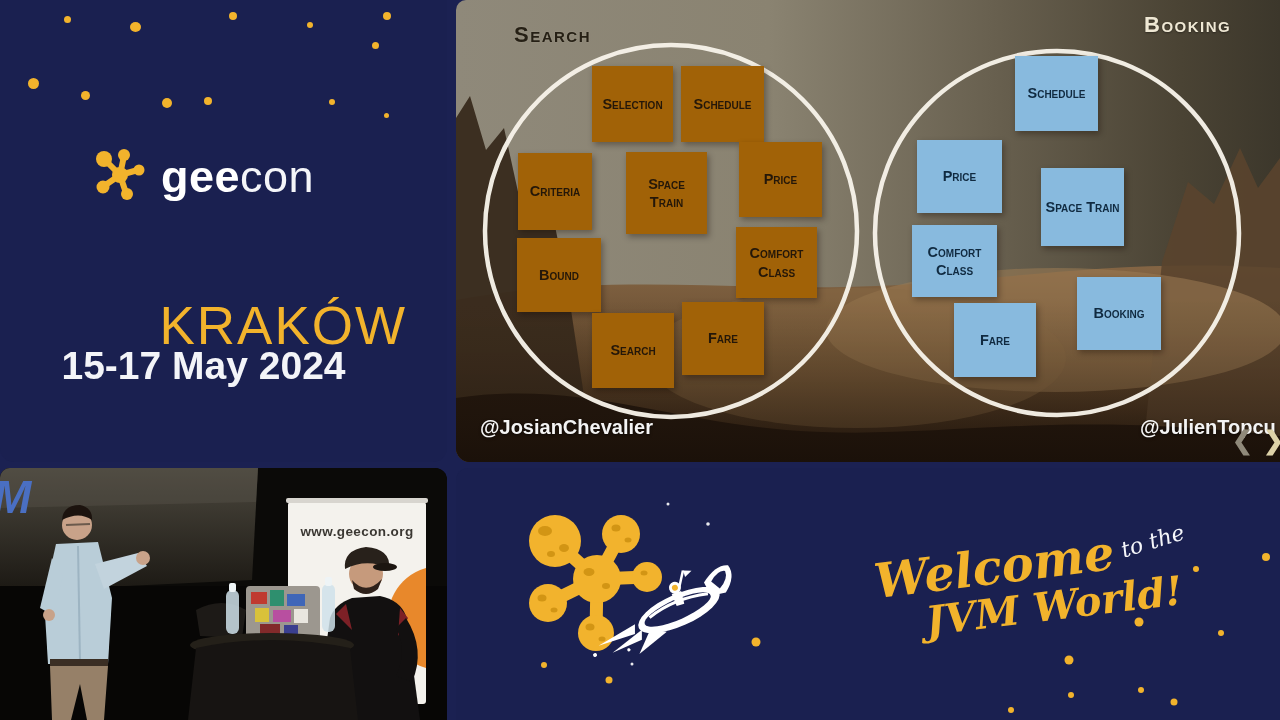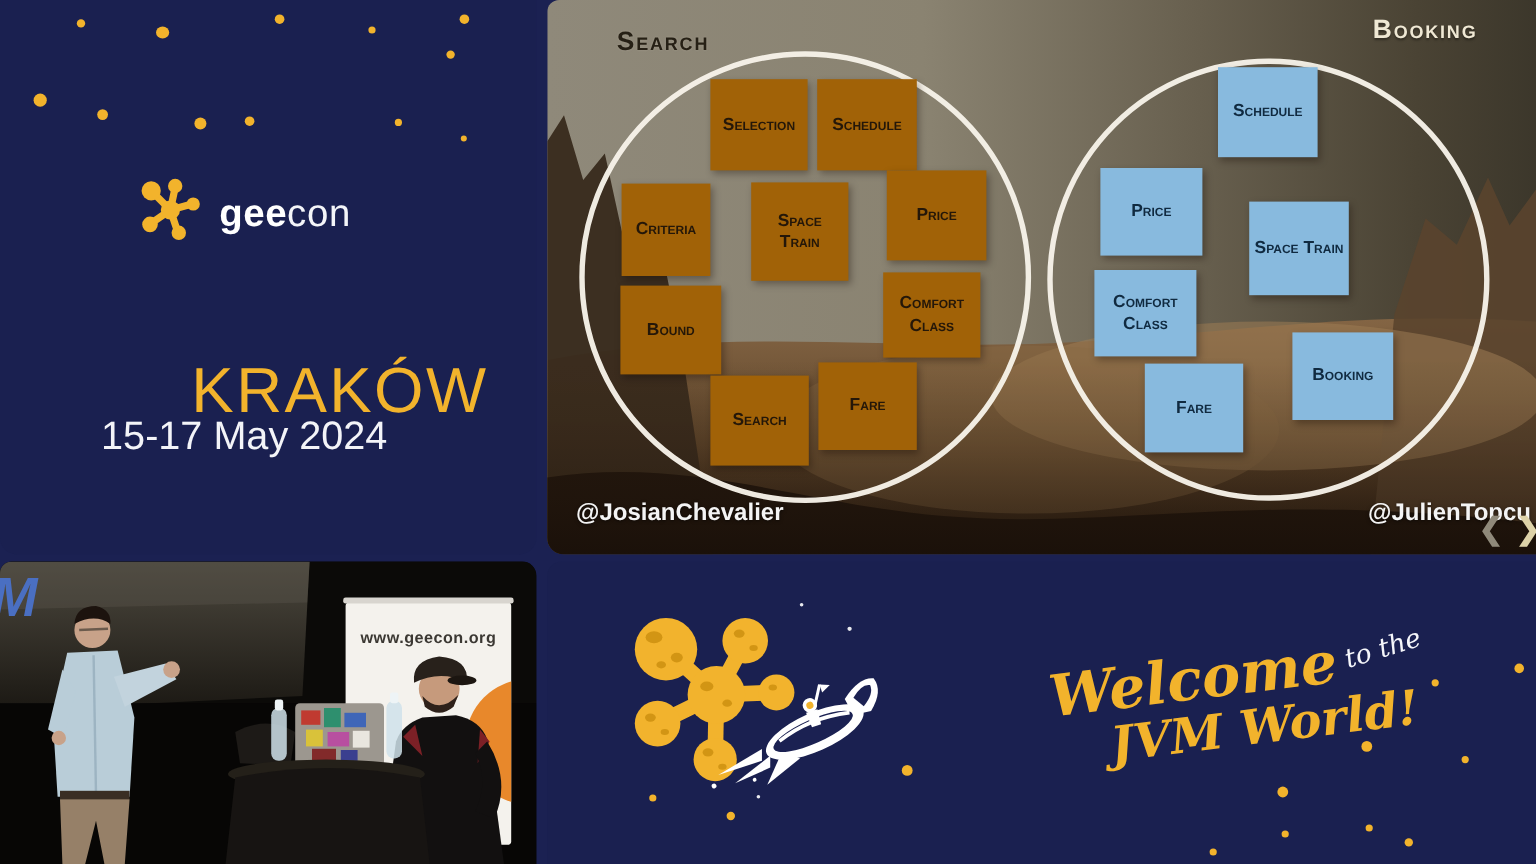"geecon" .brand-text { font-size: 32px -> 45px }
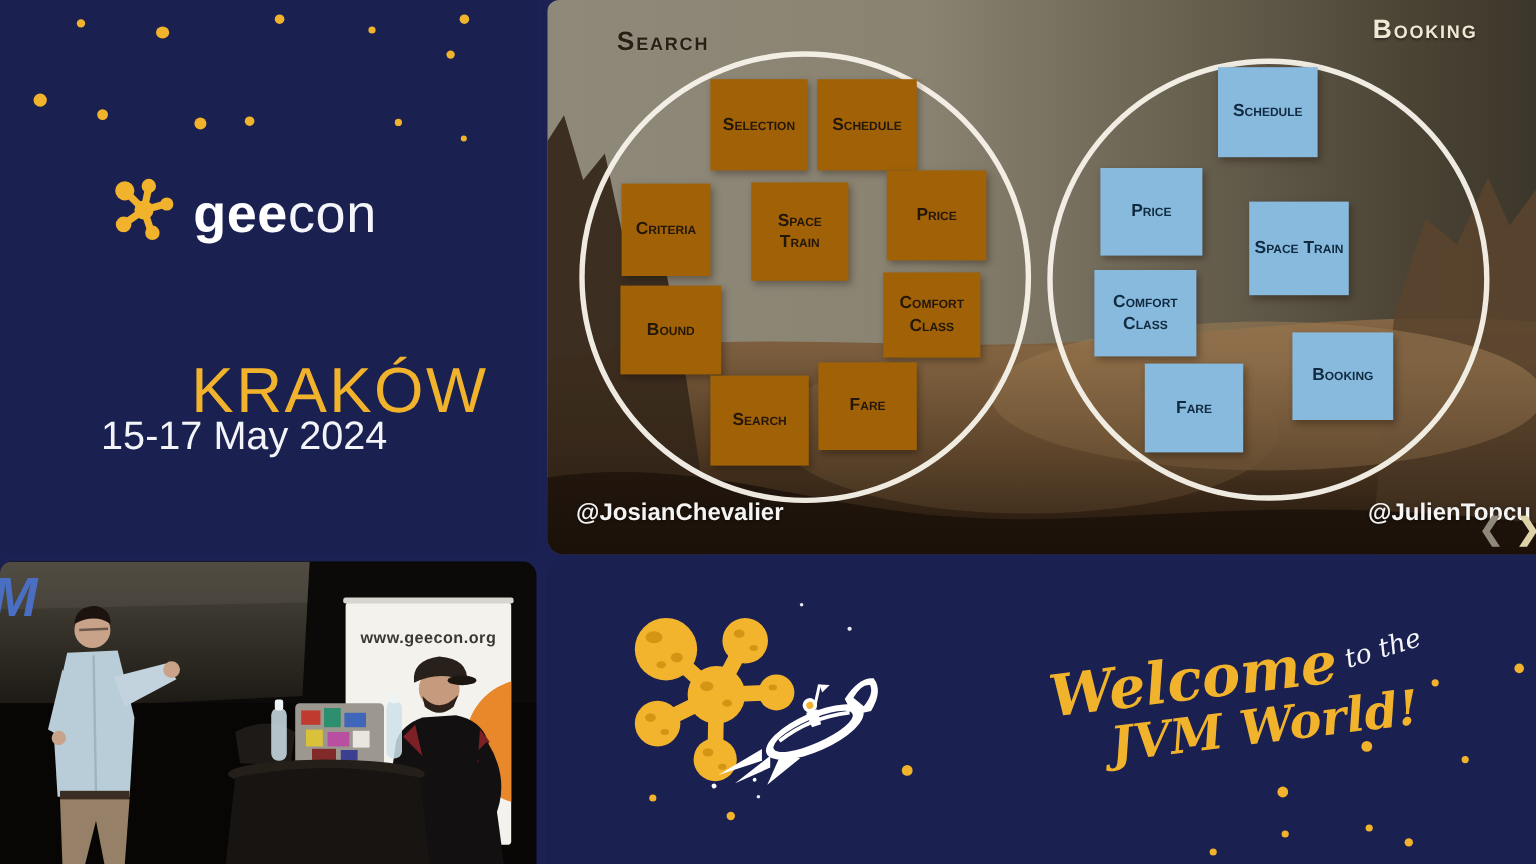"15-17 May 2024" .dates { font-size: 33px -> 39px; font-weight: 400 -> 700 }
